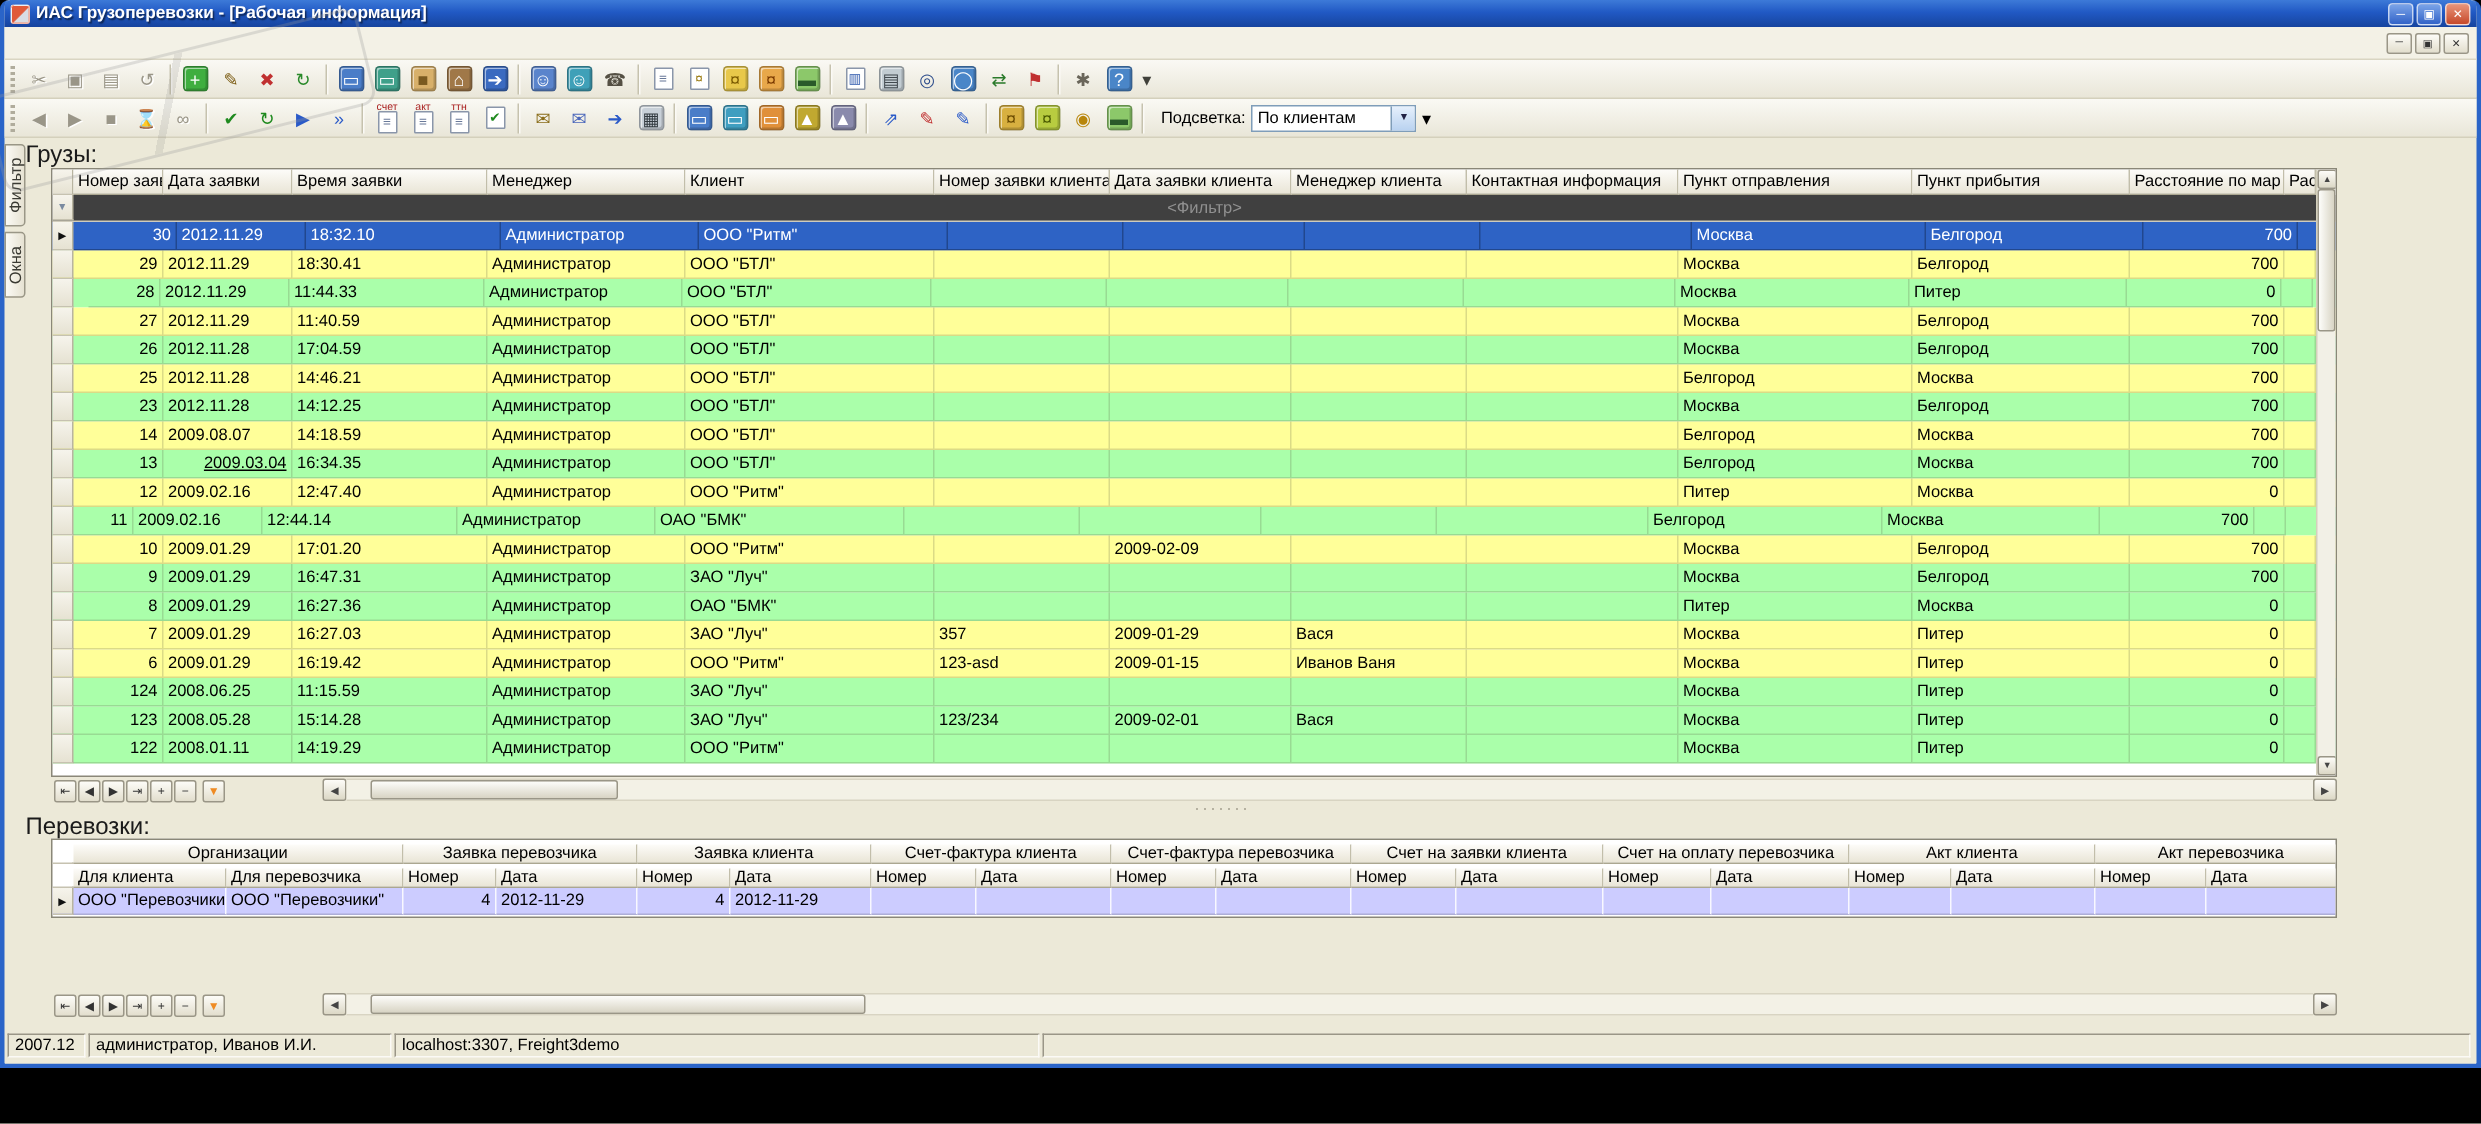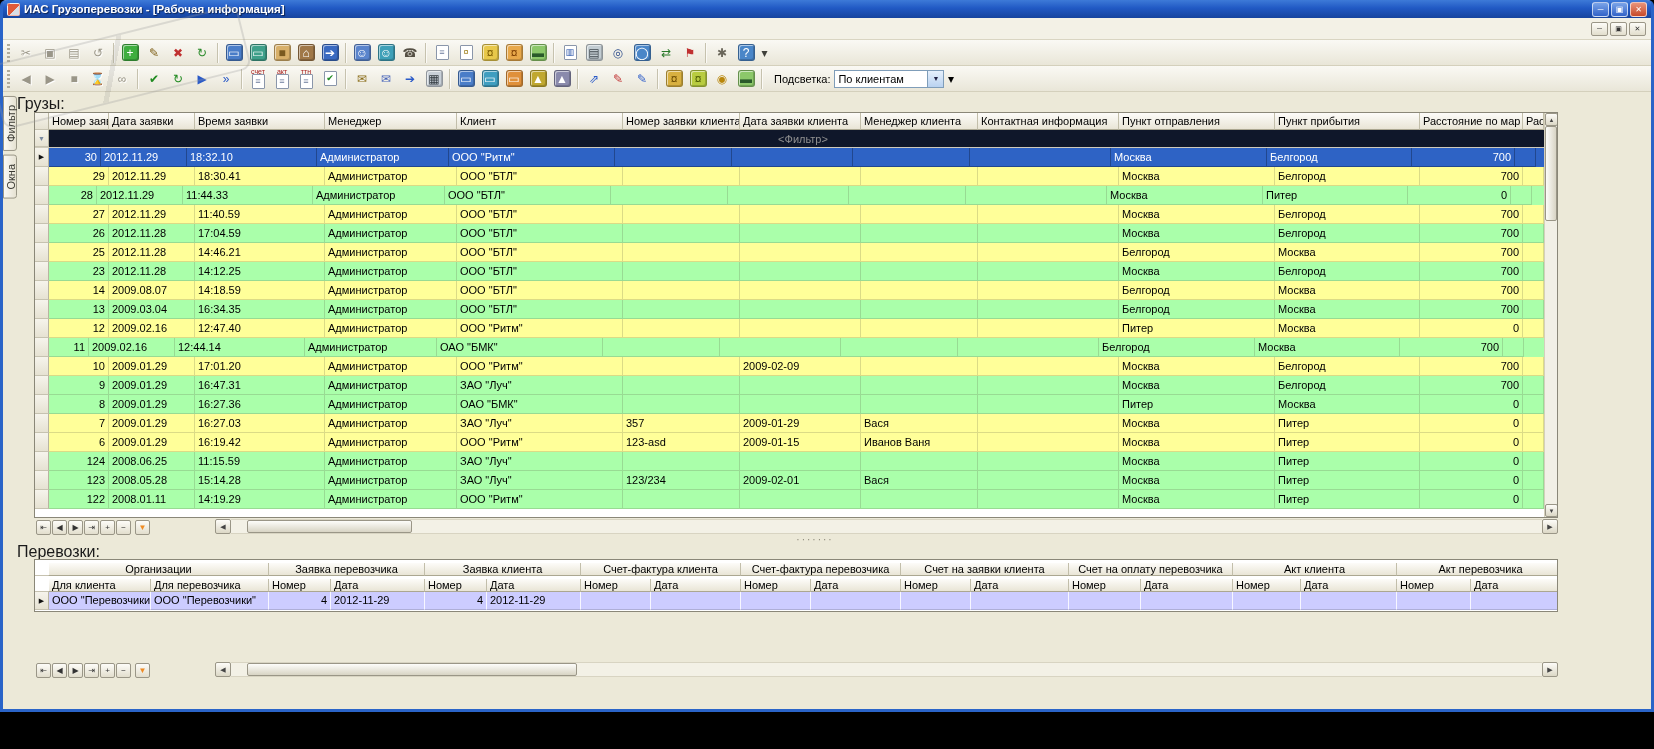"<Фильтр>" .g-frow { background: #0f172a -> #404040 }
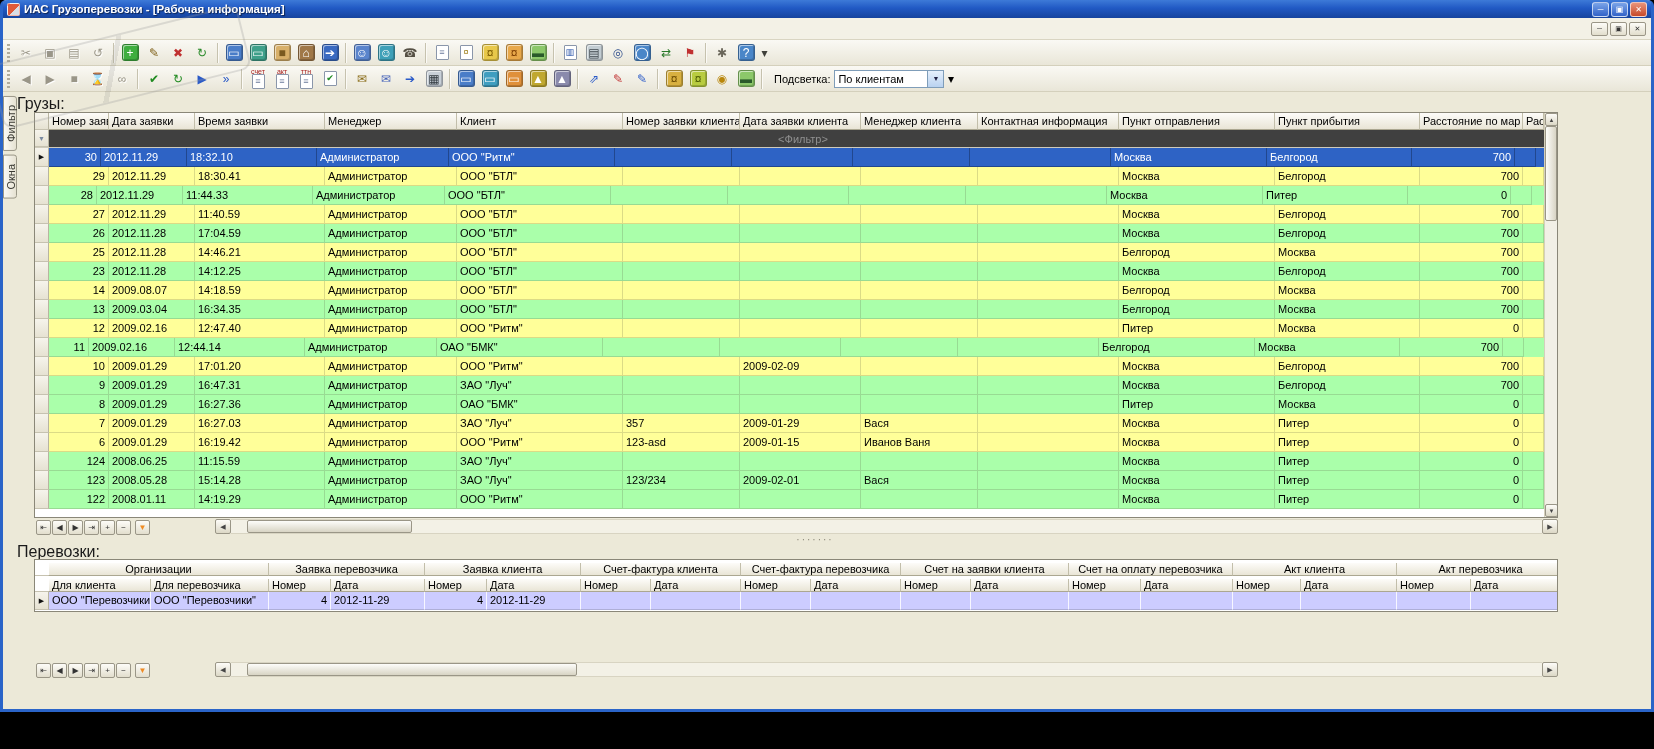"30" div.g-cell { width: 52px -> 69px }
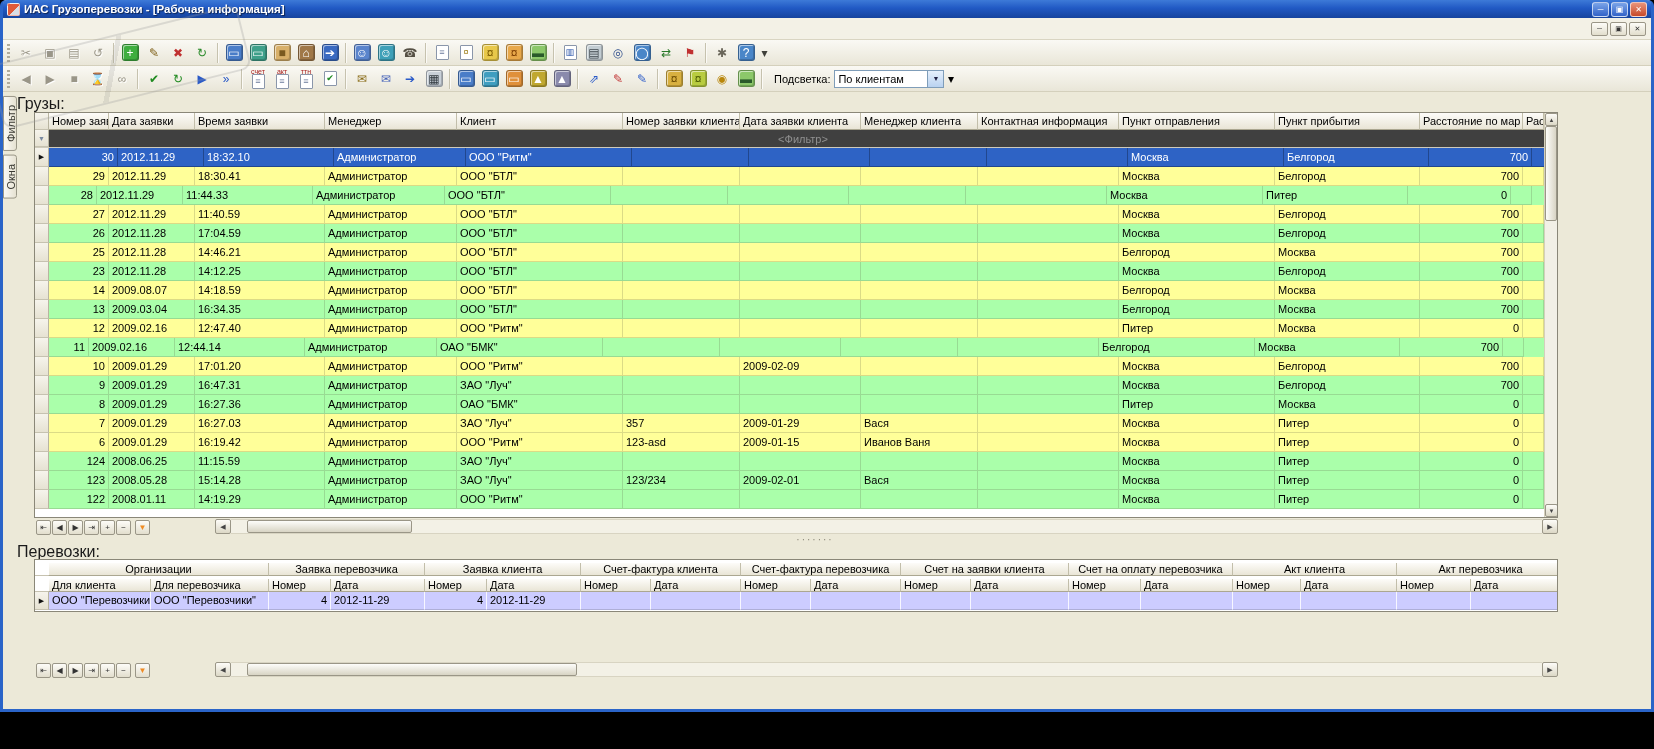"28" div.g-cell { margin-left: none -> 10px }
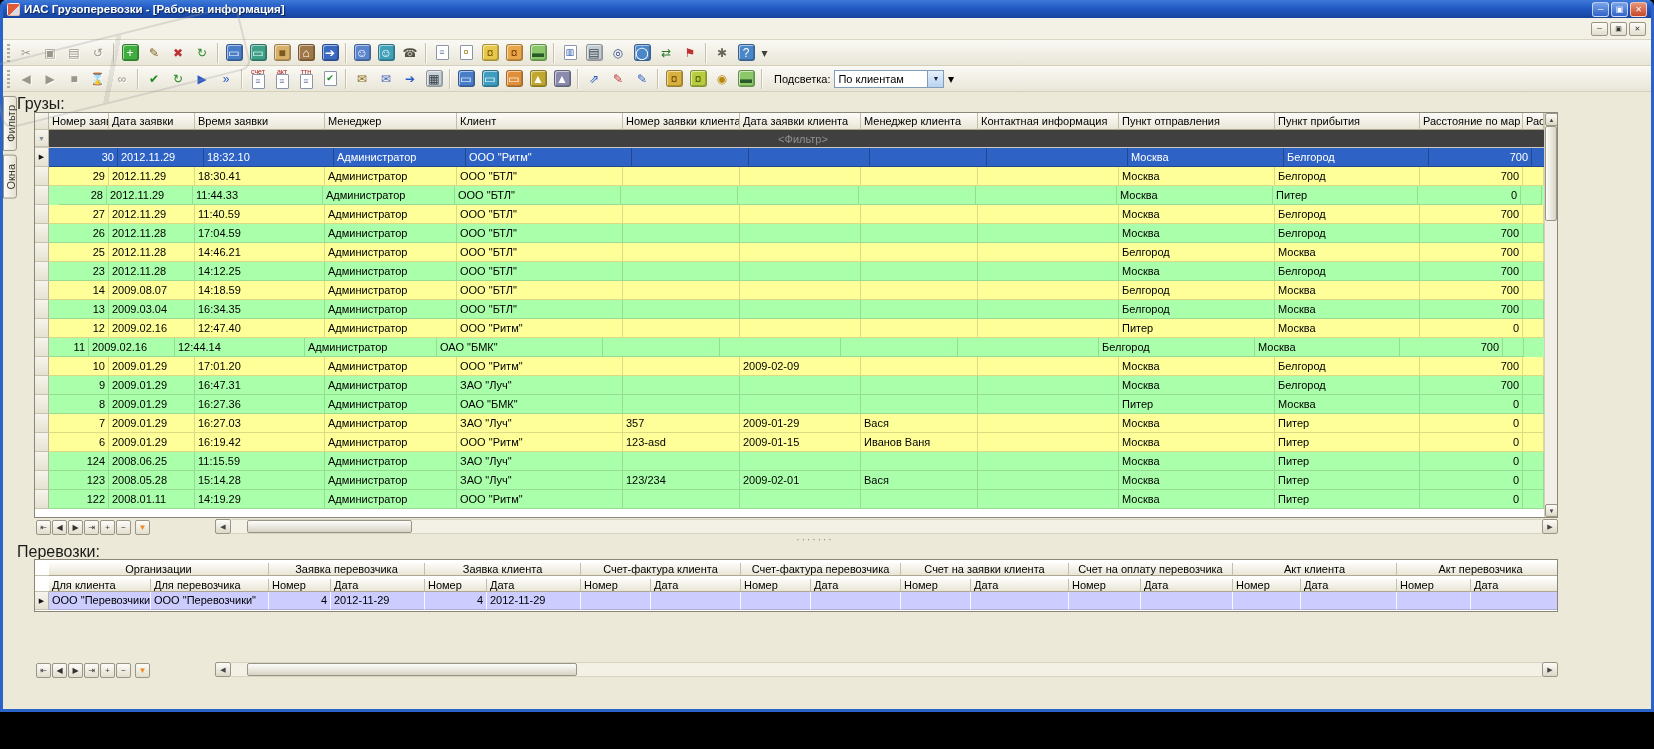"2009.03.04" div.g-cell { text-align: left -> right; text-decoration: none -> underline }
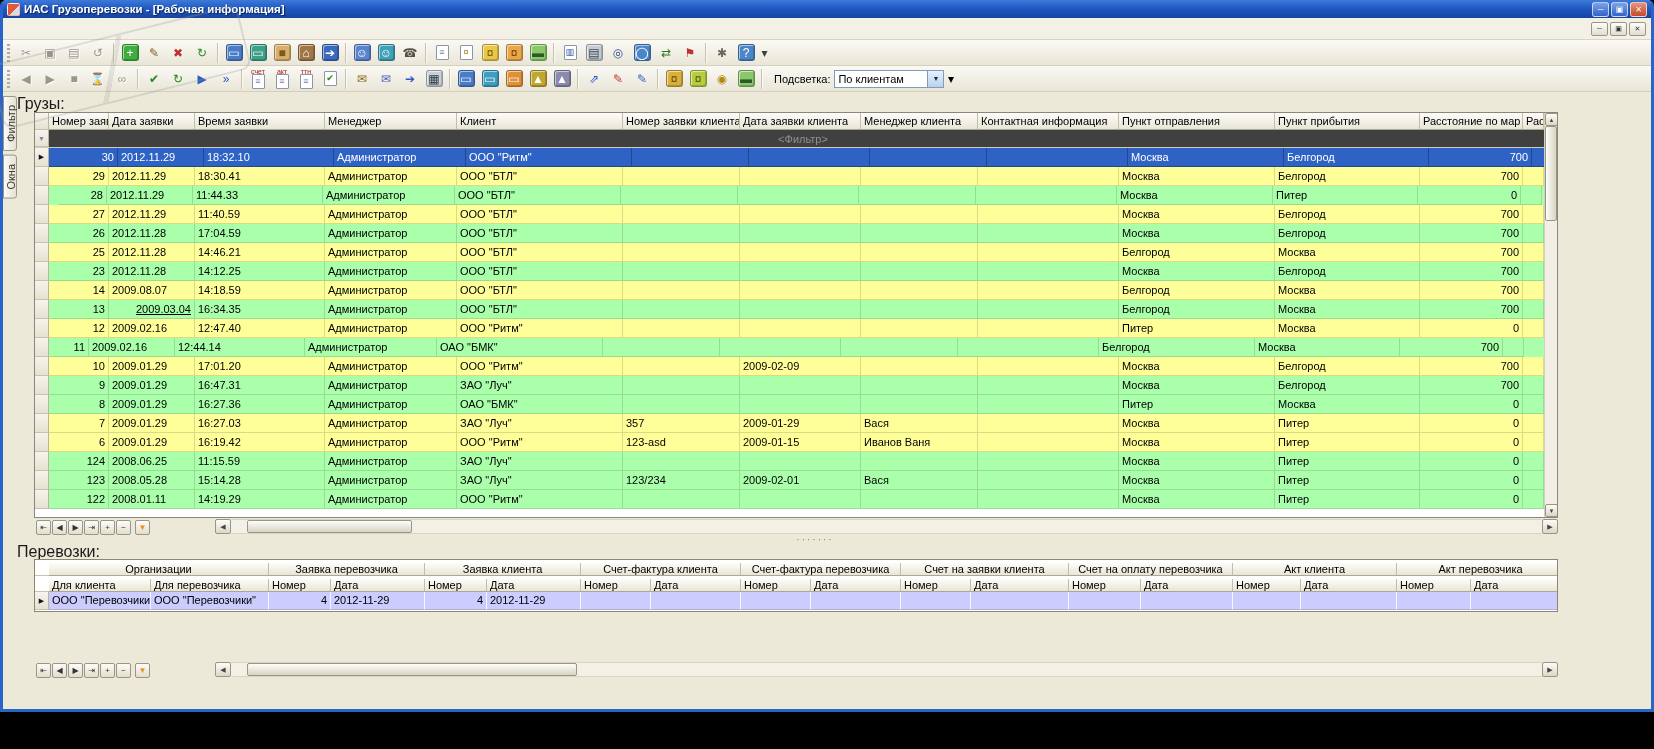"2007.12" div.statusbar { html: none -> <div> <div>2007.12</div> <div>администратор, Иванов И.И.</div> <div>localhost:3307, Freight3demo</div> <div></div> </div> }
